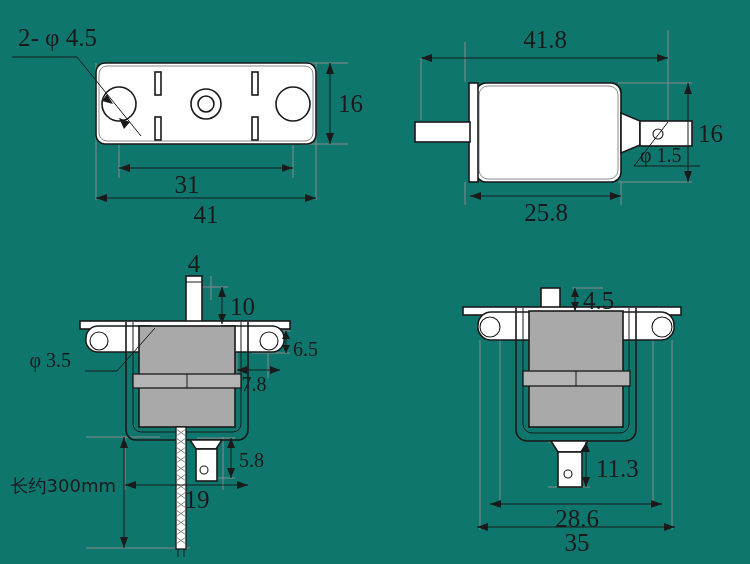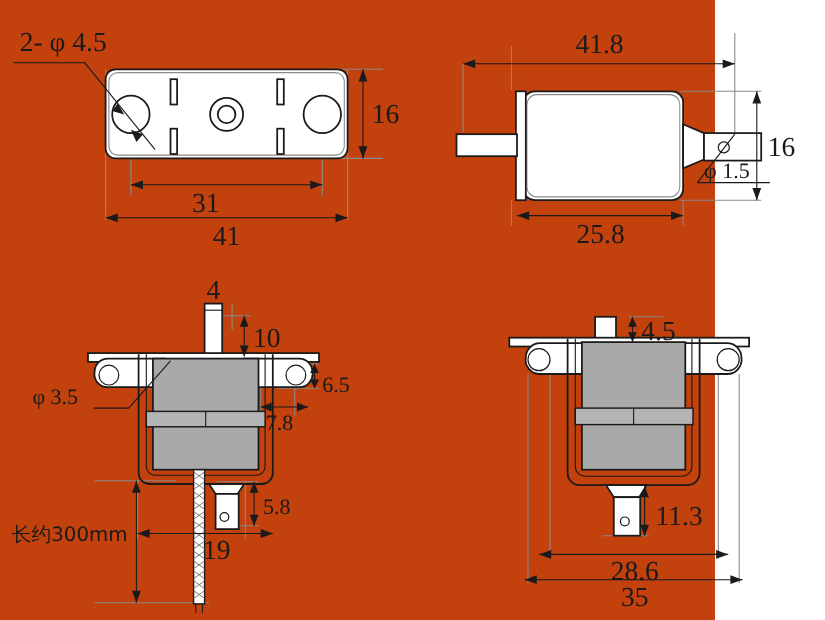"2- φ 4.5" #sheet { background: #c2410c -> #0f766e; width: 650px -> 750px }
